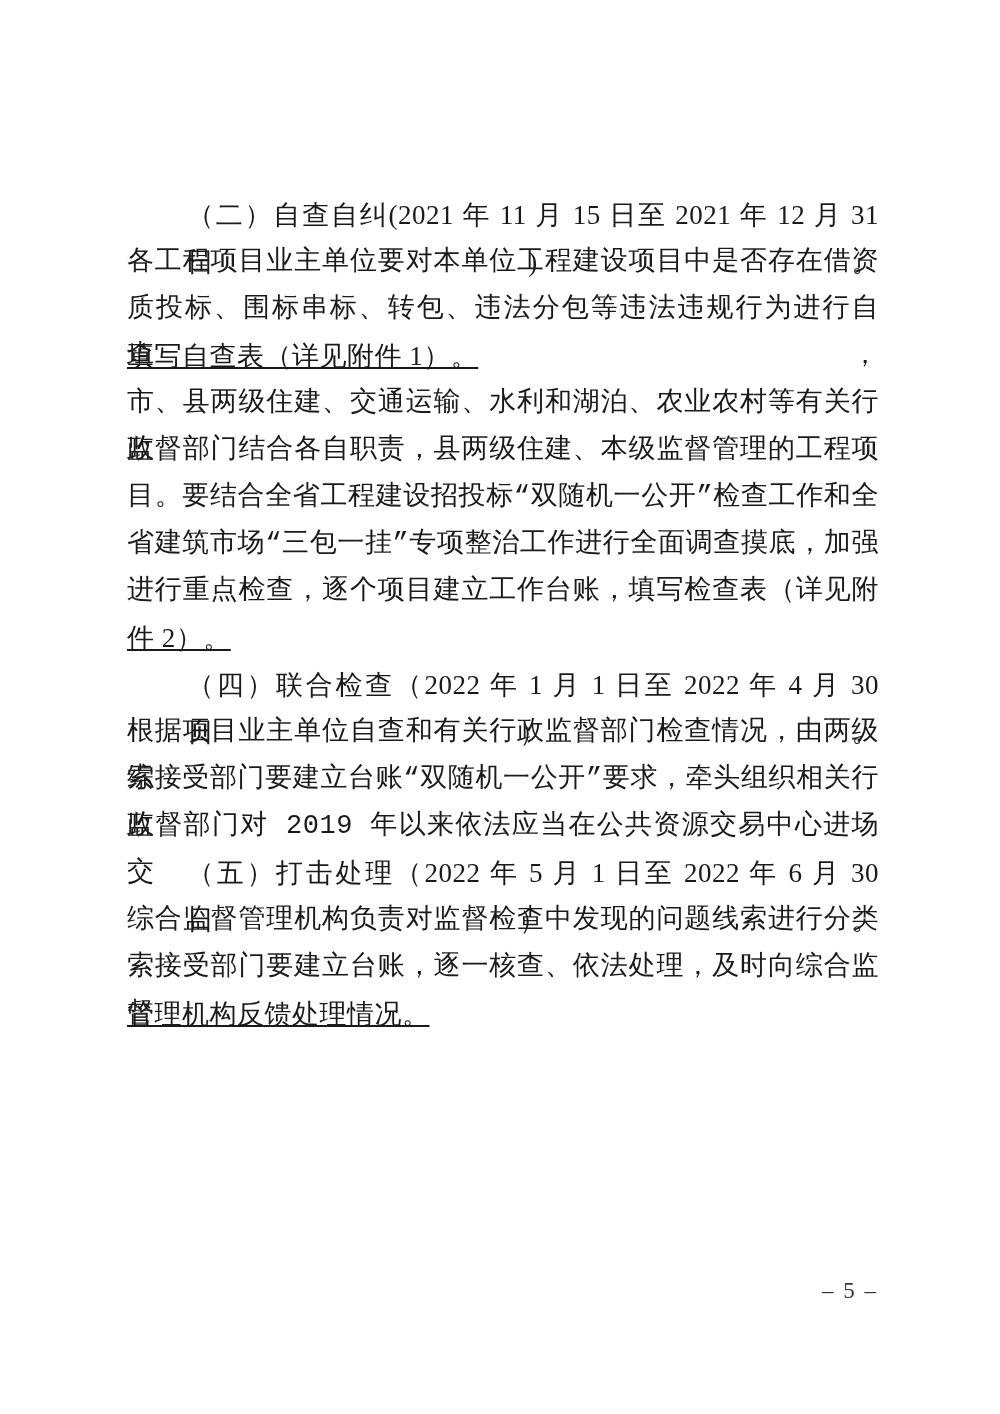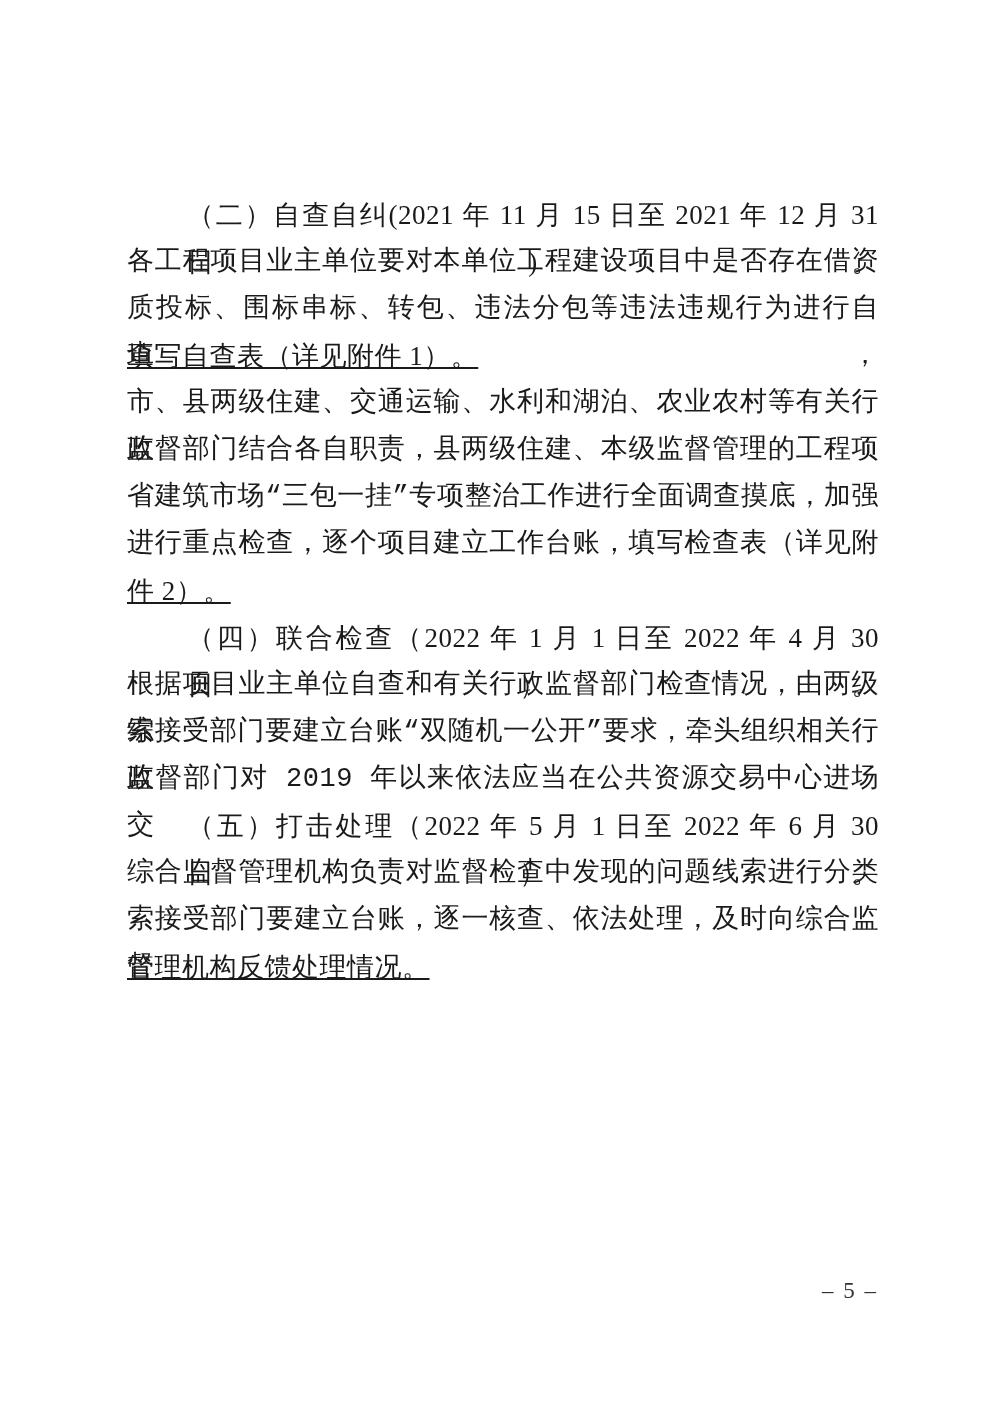"目。要结合全省工程建设招投标“双随机一公开”检查工作和全" div.line { html: none -> <div>目。要结合全省工程建设招投标“双随机一公开”检查工作和全</div> }
